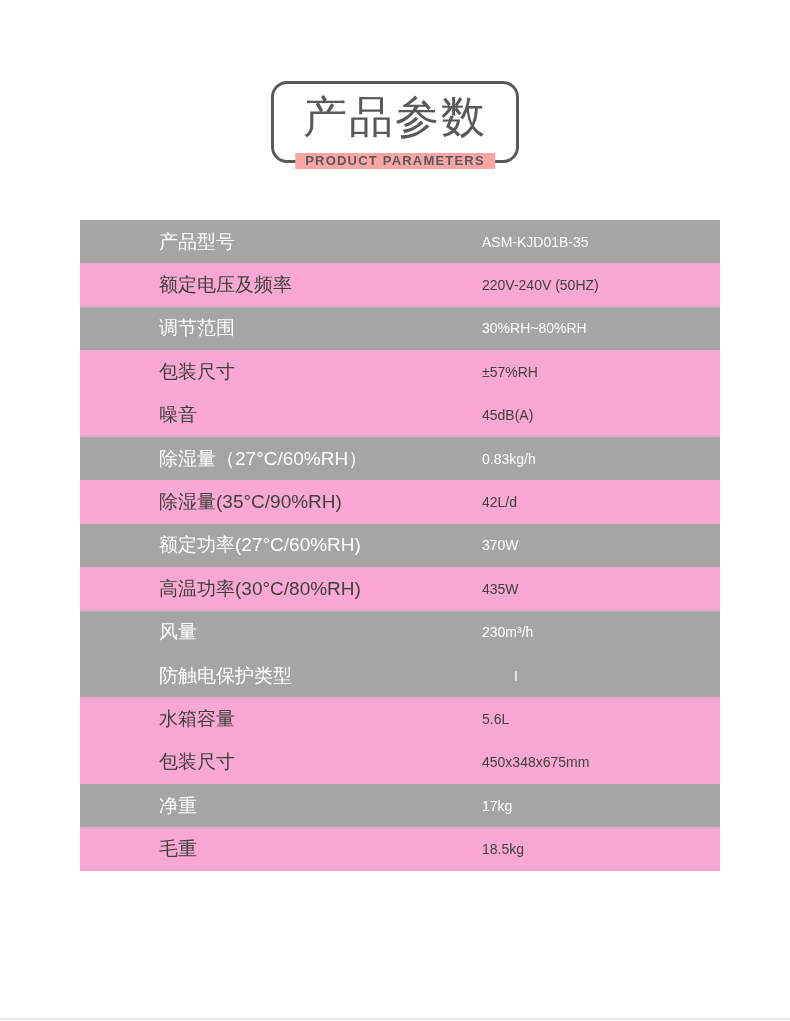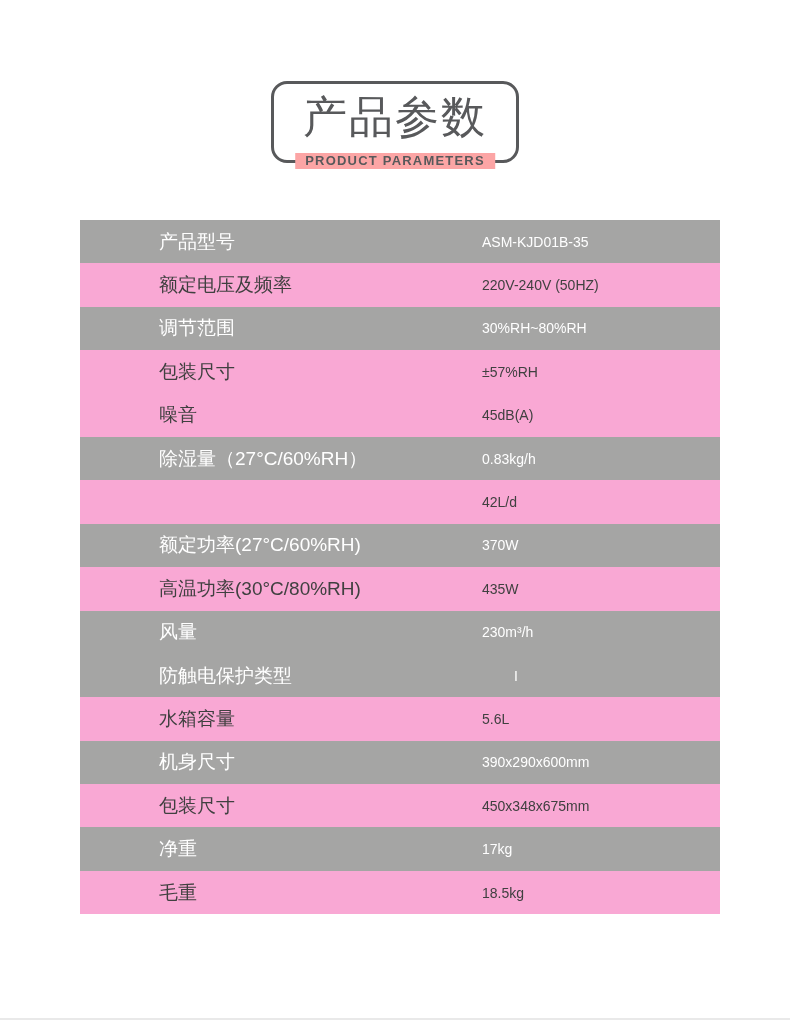"除湿量(35°C/90%RH)" span.row-label { html: none -> <span>除湿量(35°C/90%RH)</span> }
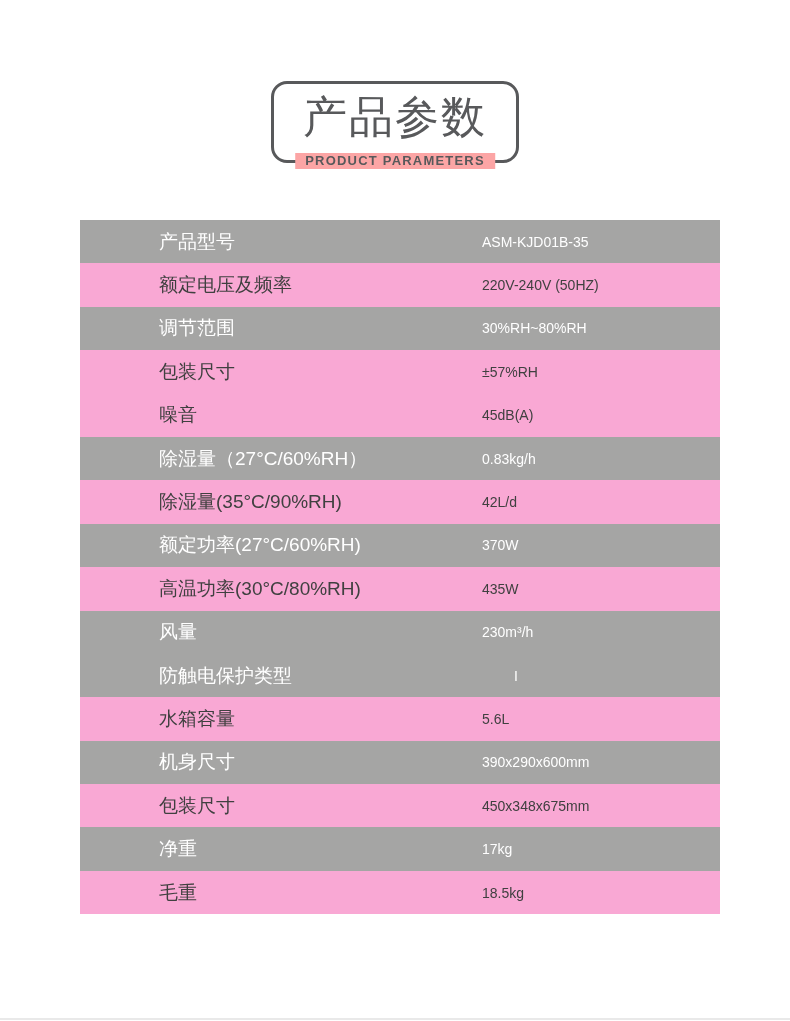"机身尺寸" div.spec-row { html: <div> <span>机身尺寸</span> <span>390x290x600mm</span> </div> -> none }
